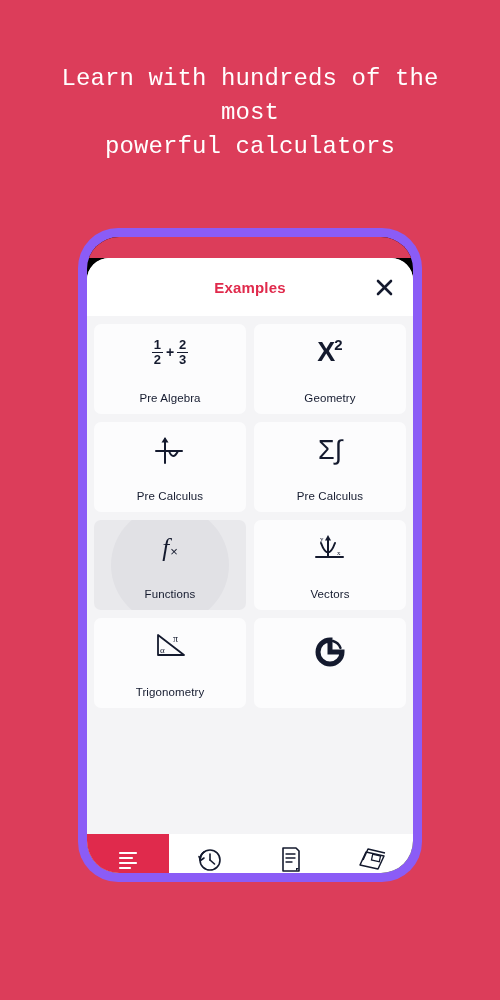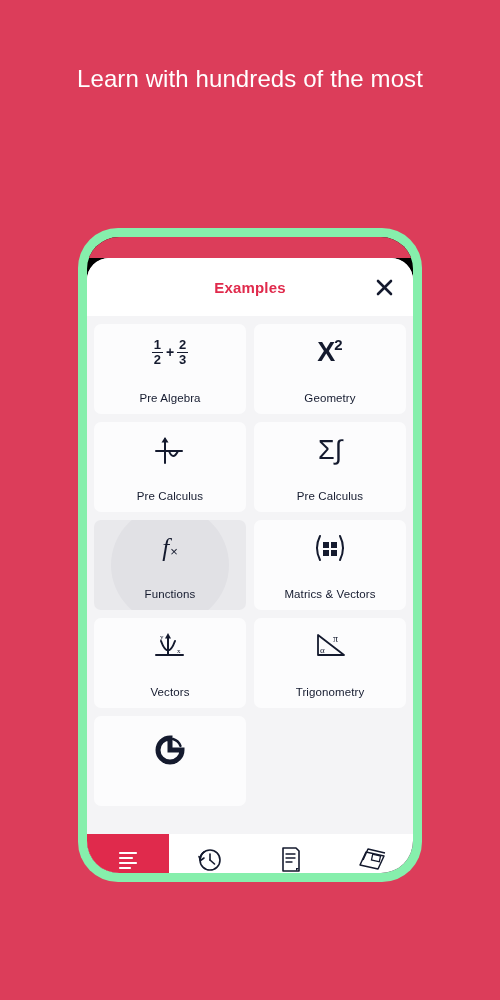"Learn with hundreds of the" .headline { font-family: none -> Liberation Mono, monospace }
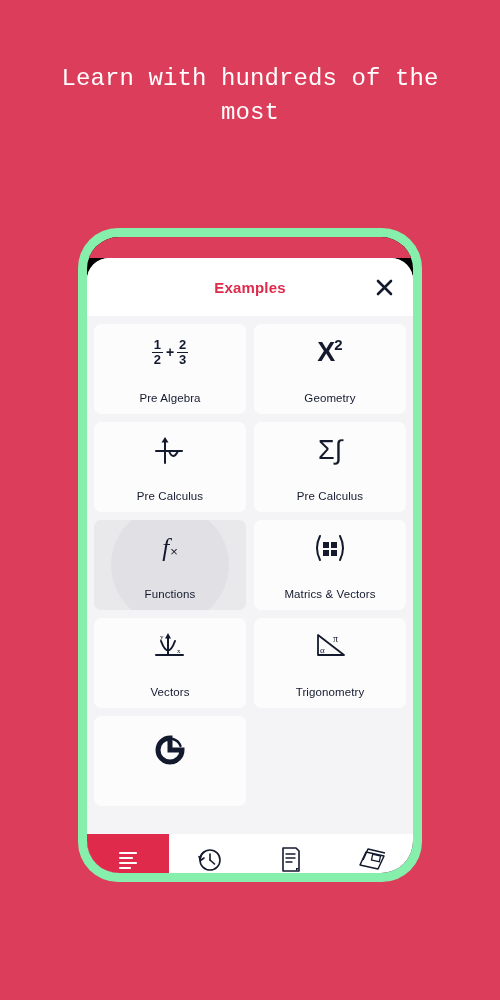"powerful calculators" span.headline-line { html: none -> <span>powerful calculators</span> }
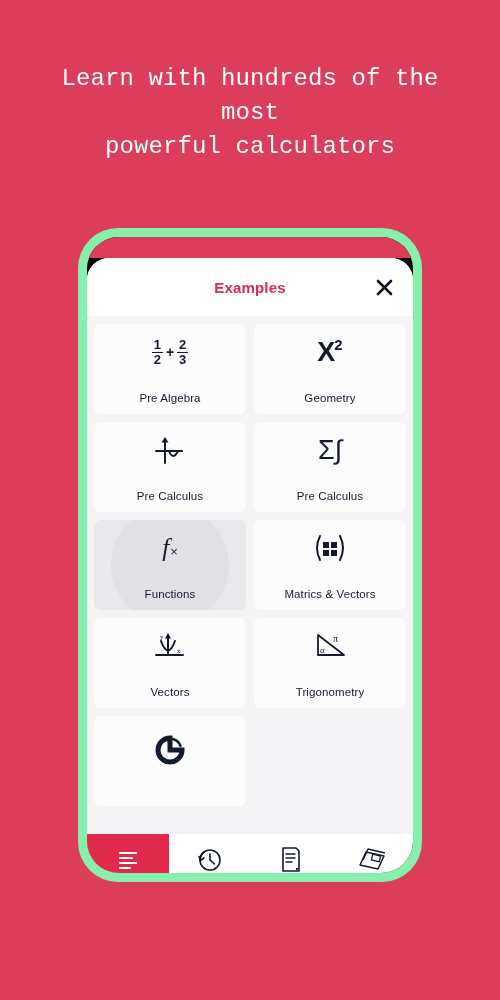"Examples" .phone-frame { background: #86efac -> #8b5cf6 }
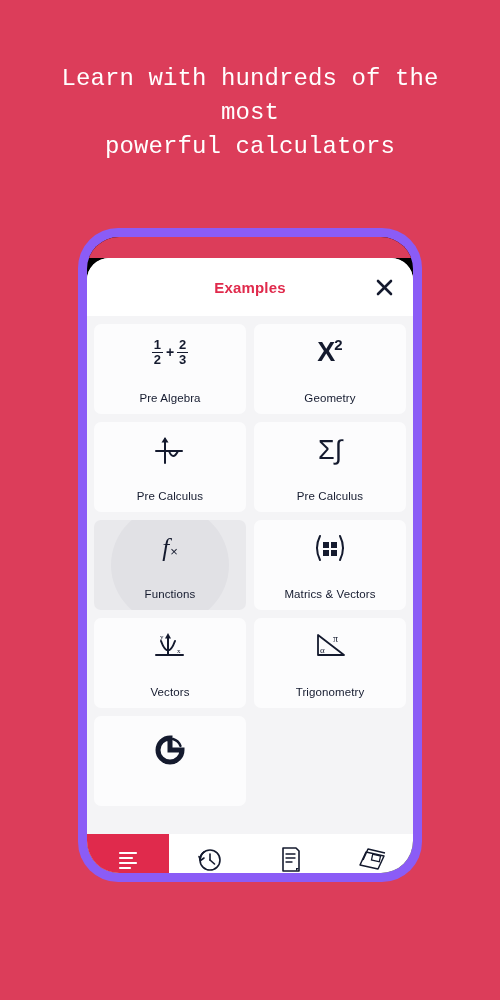"Matrics & Vectors" div.card { html: <div> <div> <svg> <path></path> <path></path> <rect></rect> <rect></rect> <rect></rect> <rect></rect> </svg> </div> <div>Matrics &amp; Vectors</div> </div> -> none }
